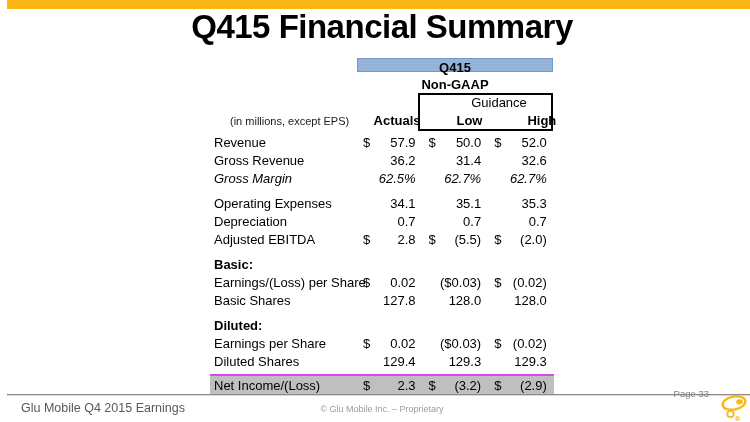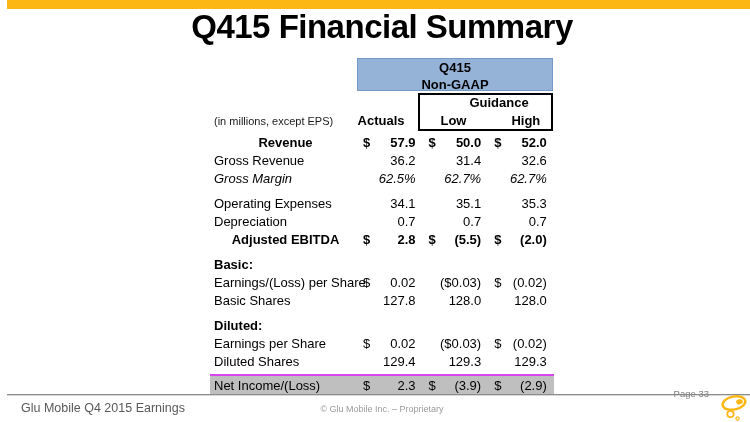"Q415" .band { height: 33px -> 14px }
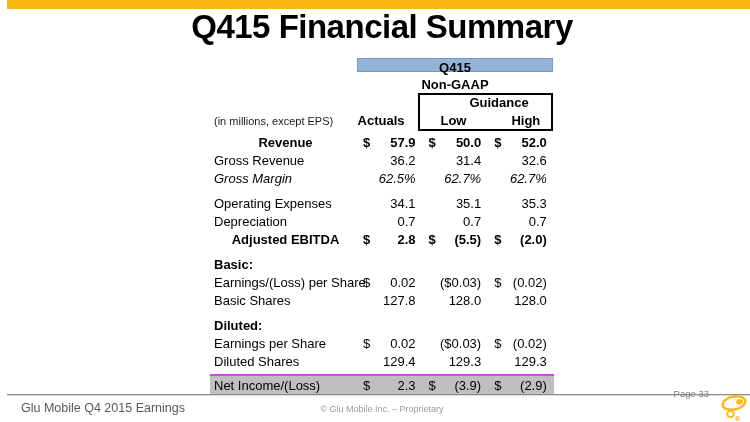"Guidance" .gtitle { font-weight: 700 -> 400 }
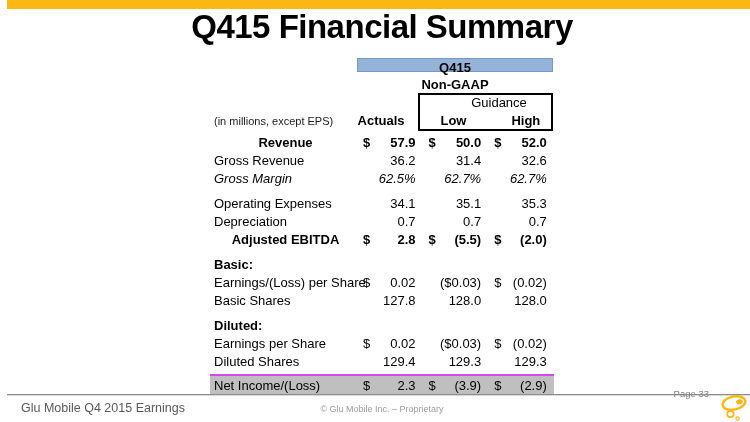"(in millions, except EPS)" .hdr-row { left: 0 -> 16px }
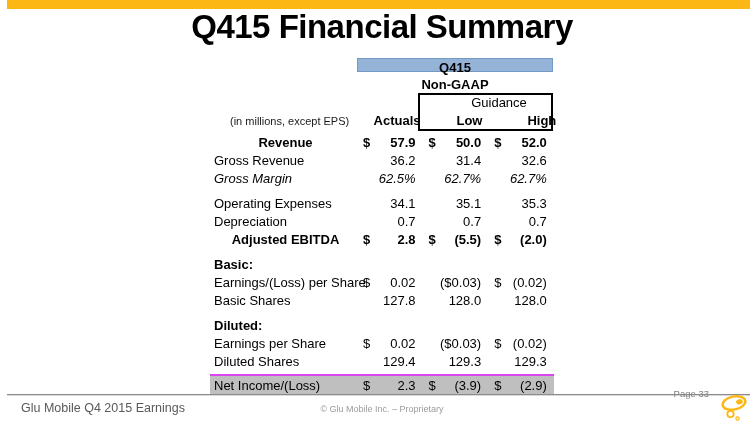"Revenue" .trow.bold { font-weight: 700 -> 400; text-align: center -> none }
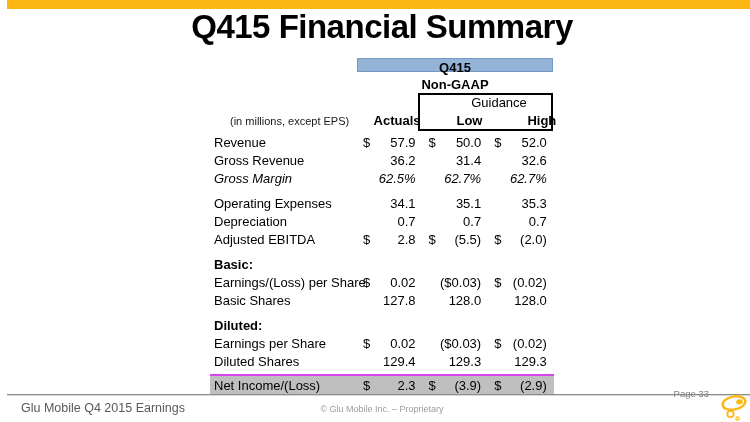"(3.9)" span.val { text: 3.9 -> 3.2 }
